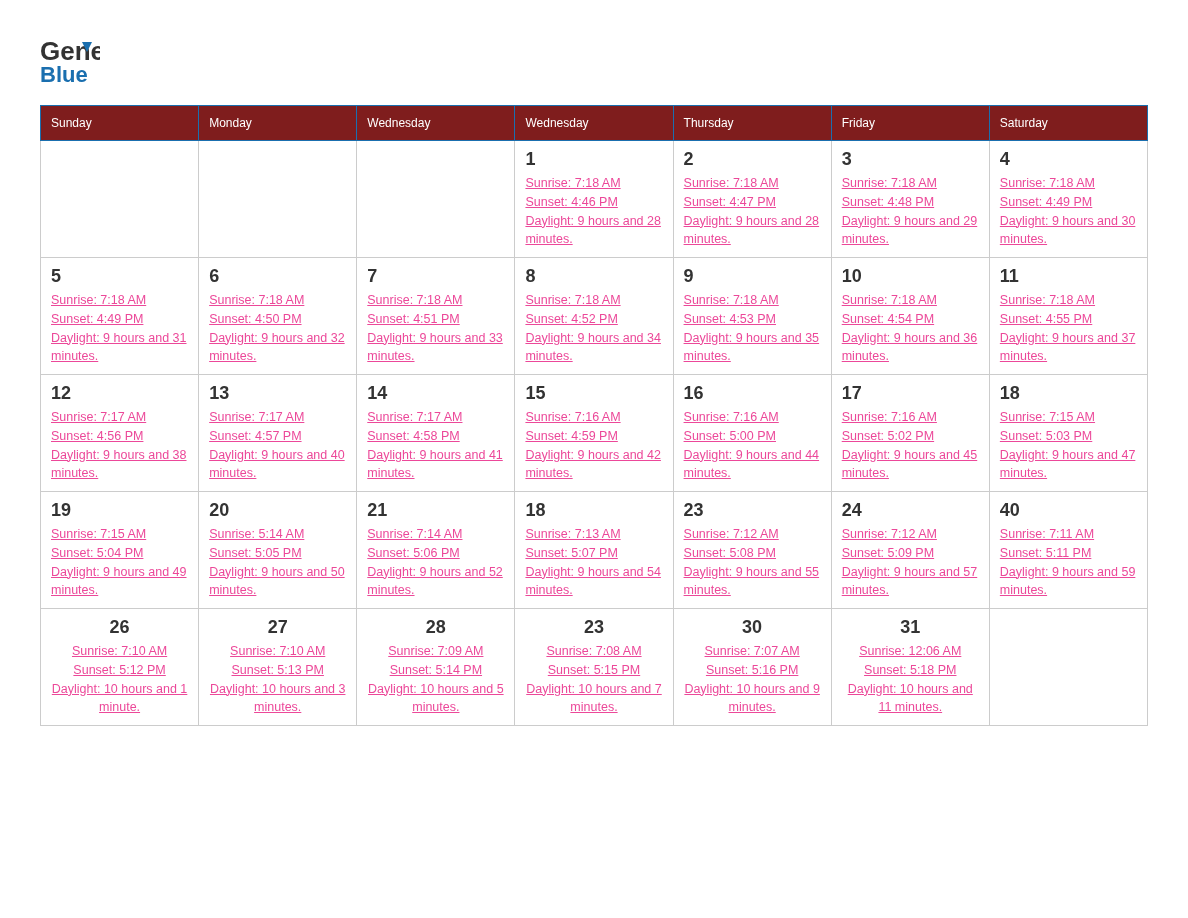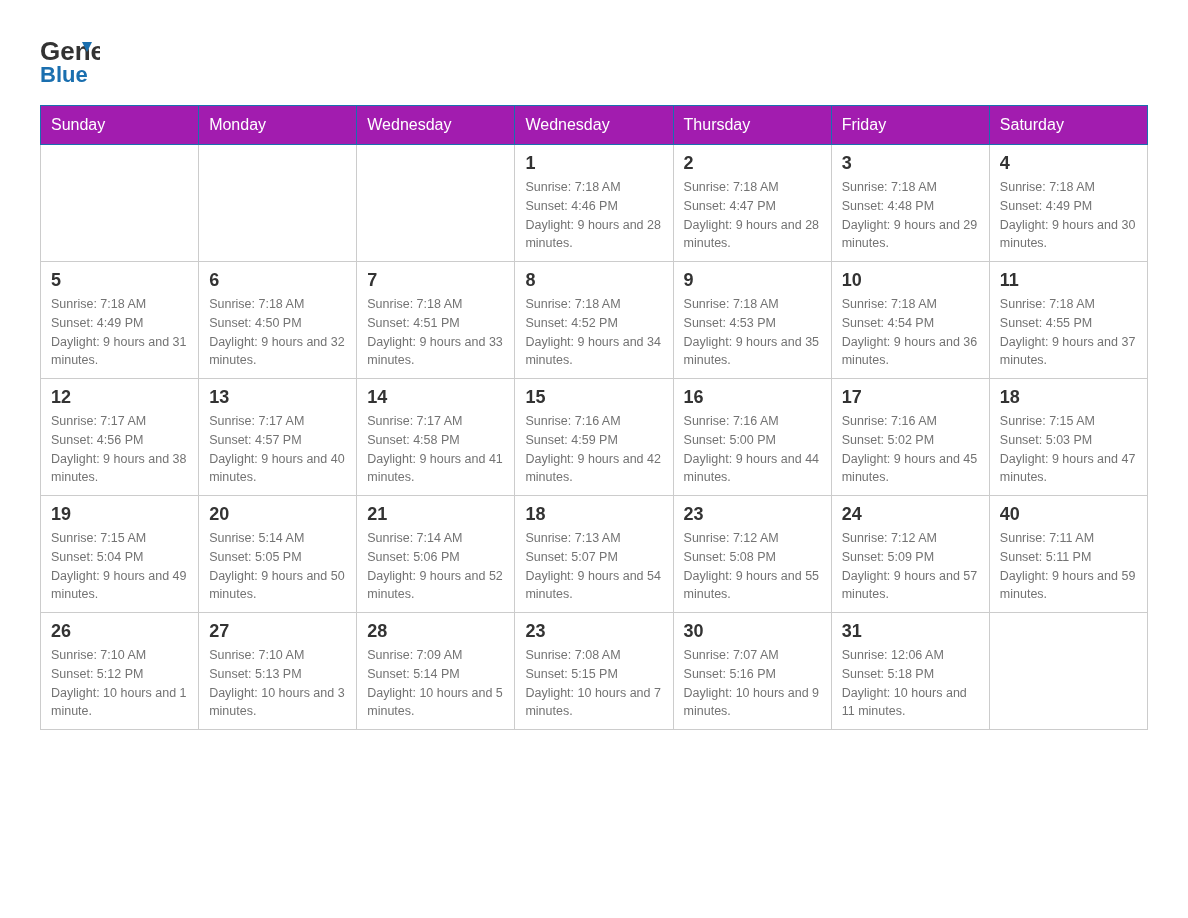"Sunday" thead tr th { background-color: #a21caf -> #7f1d1d; font-size: 16px -> 12px }
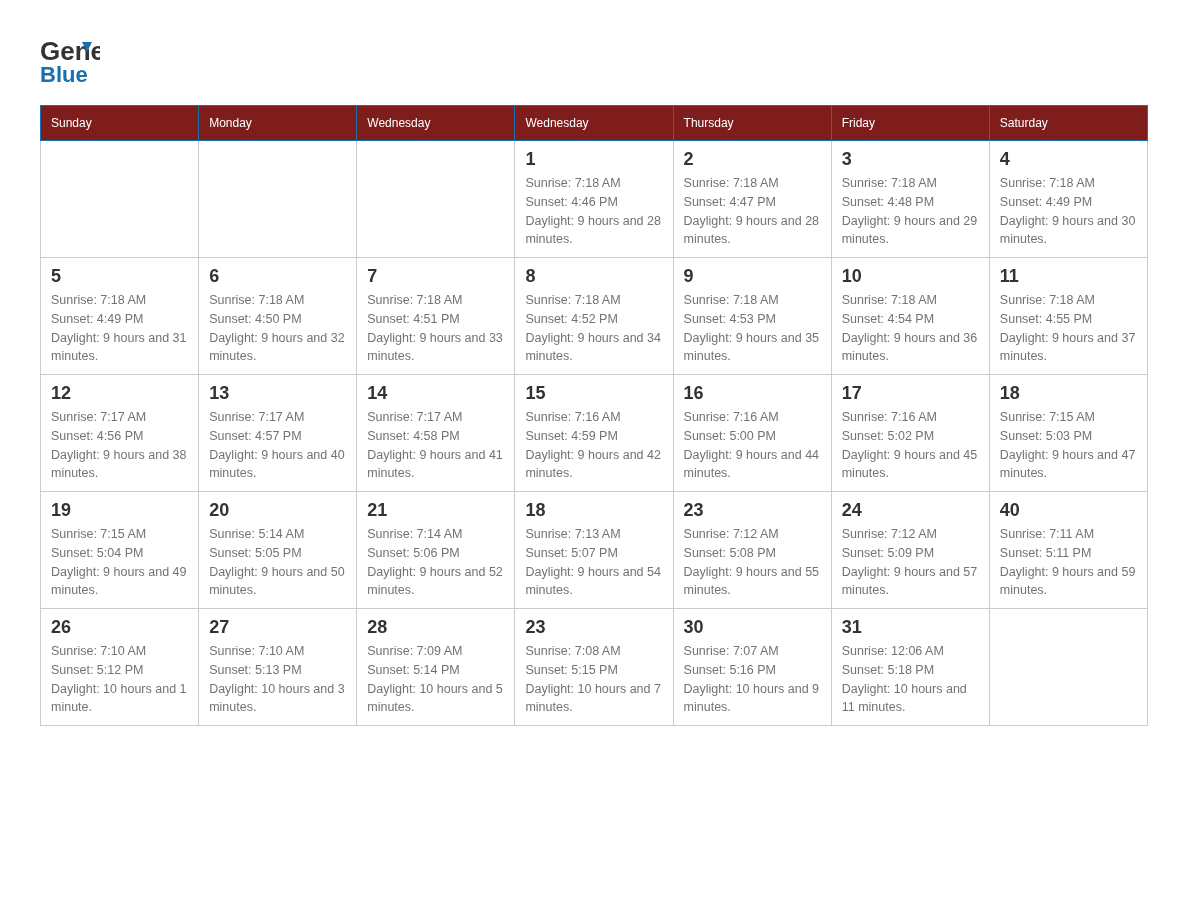"Sunrise: 7:18 AM Sunset: 4:46" .day-info { color: #737373 -> #ec4899; text-decoration: none -> underline }
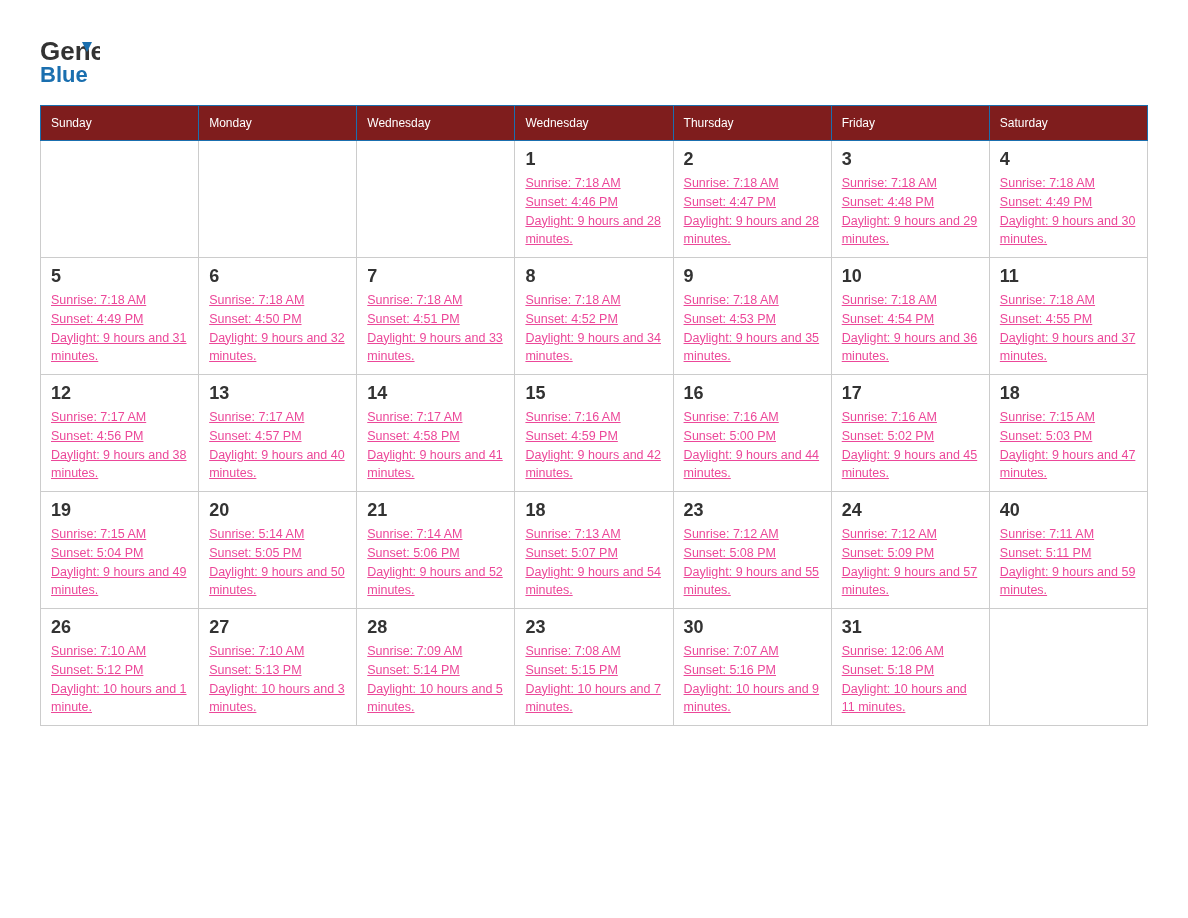"26" tbody tr:last-child td { text-align: none -> center }
